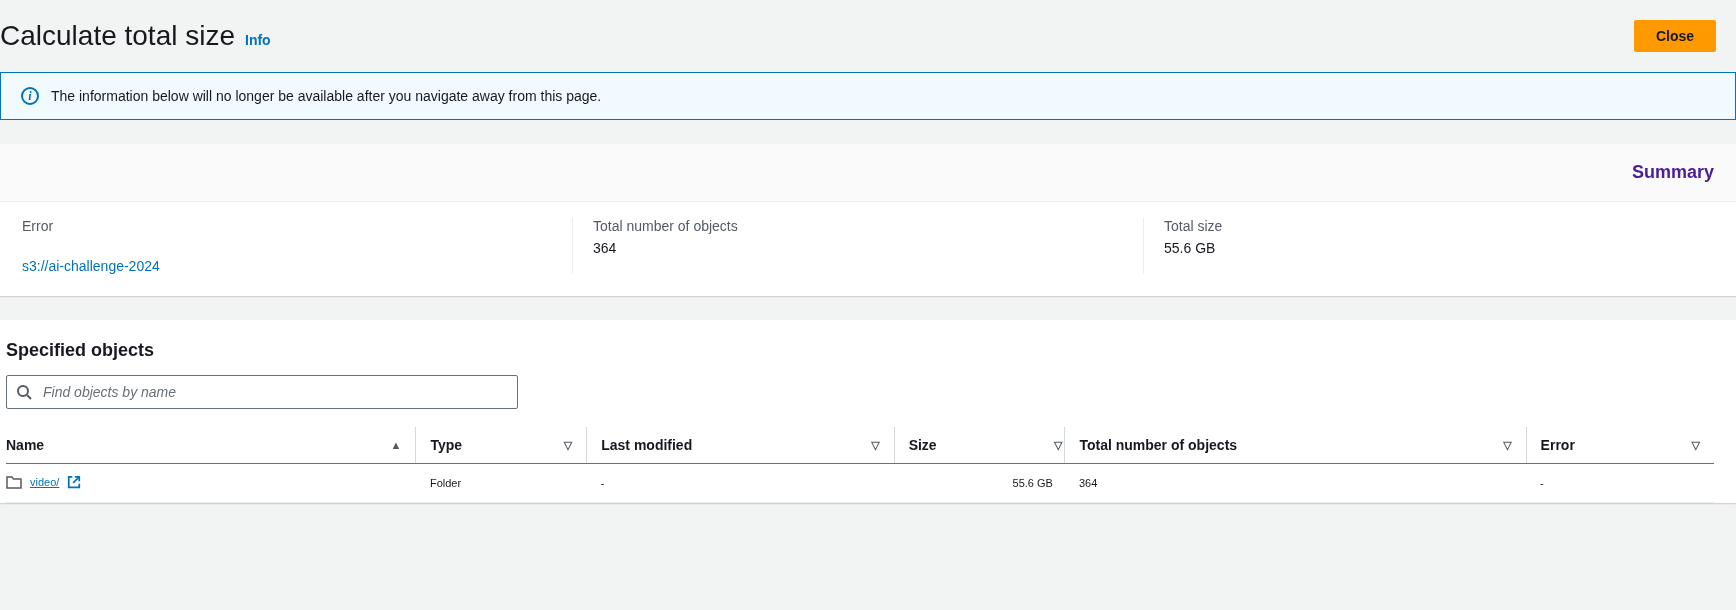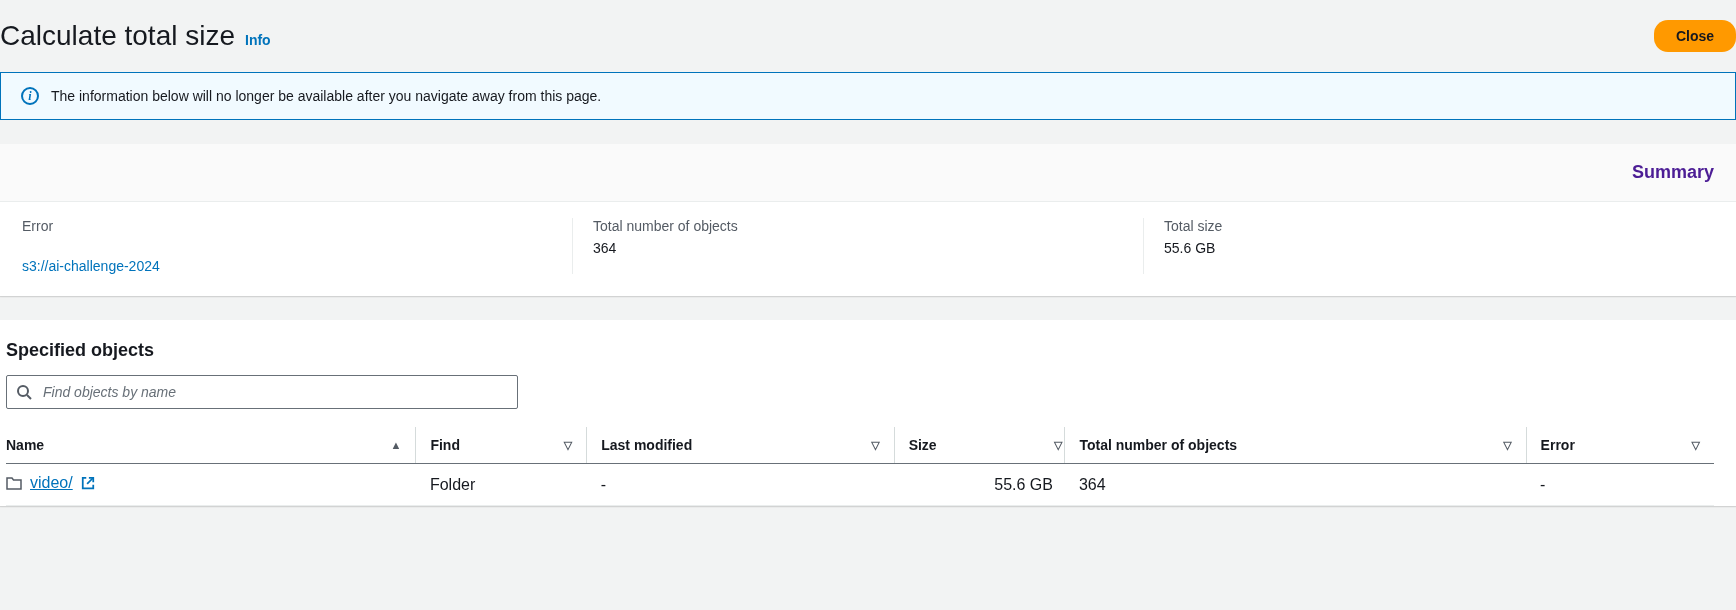"Close" .close-btn { border-radius: 14px -> 2px; margin-right: 0 -> 20px }
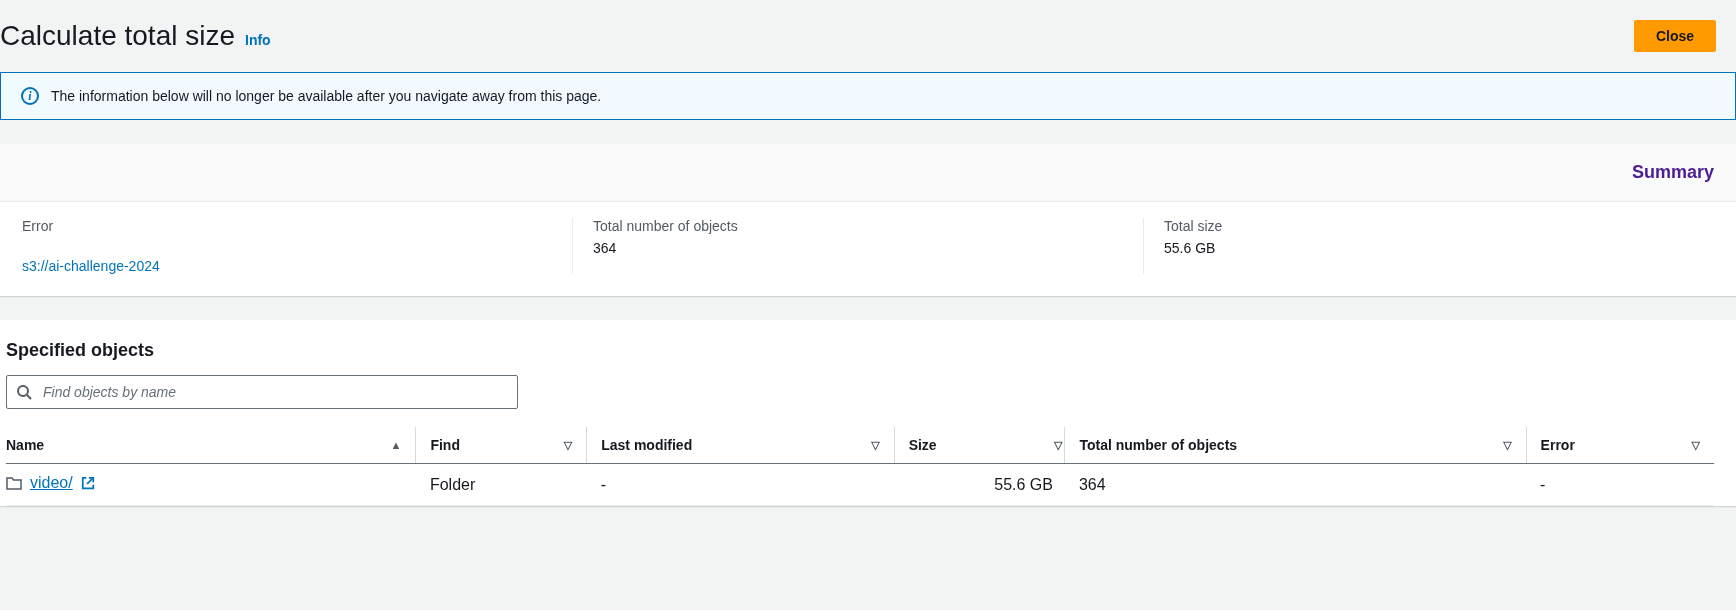"Find" span { text: Find -> Type }
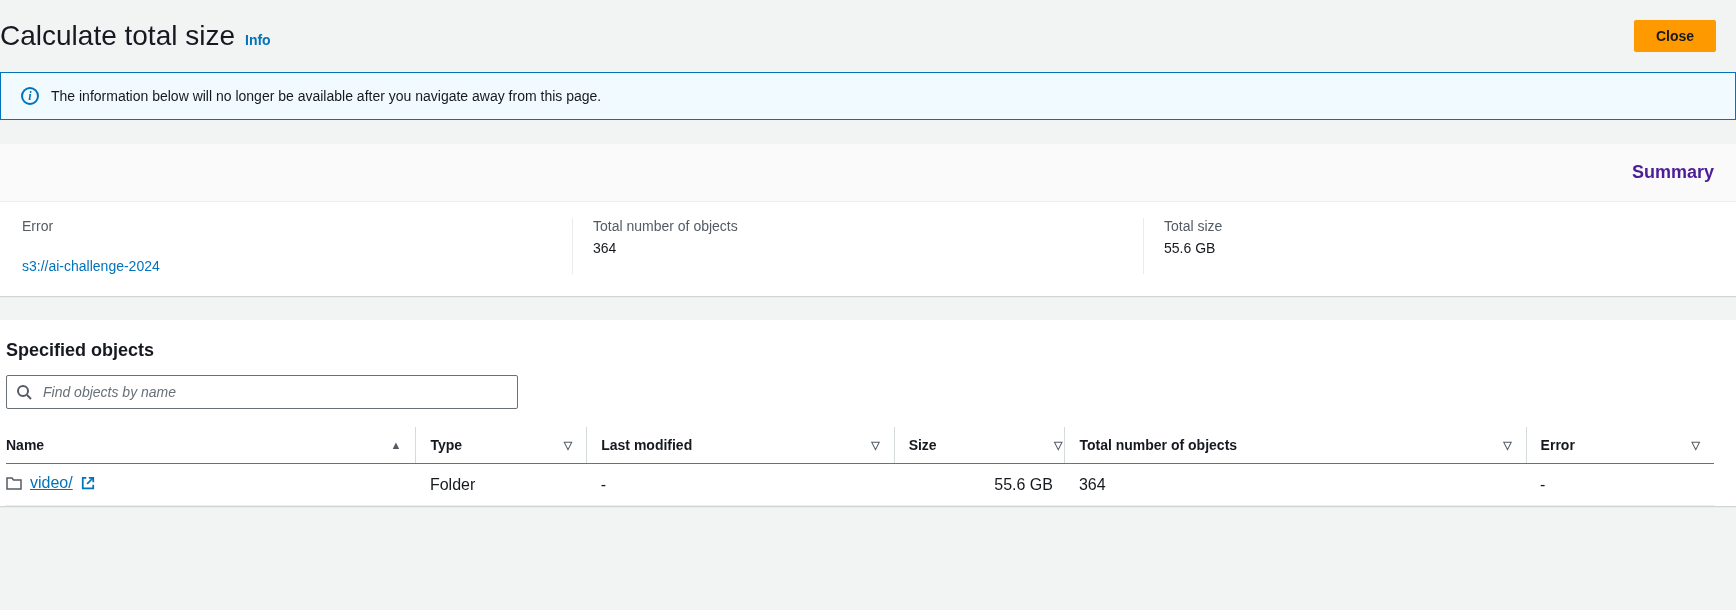"video/" .table td { font-size: 16px -> 11px }
